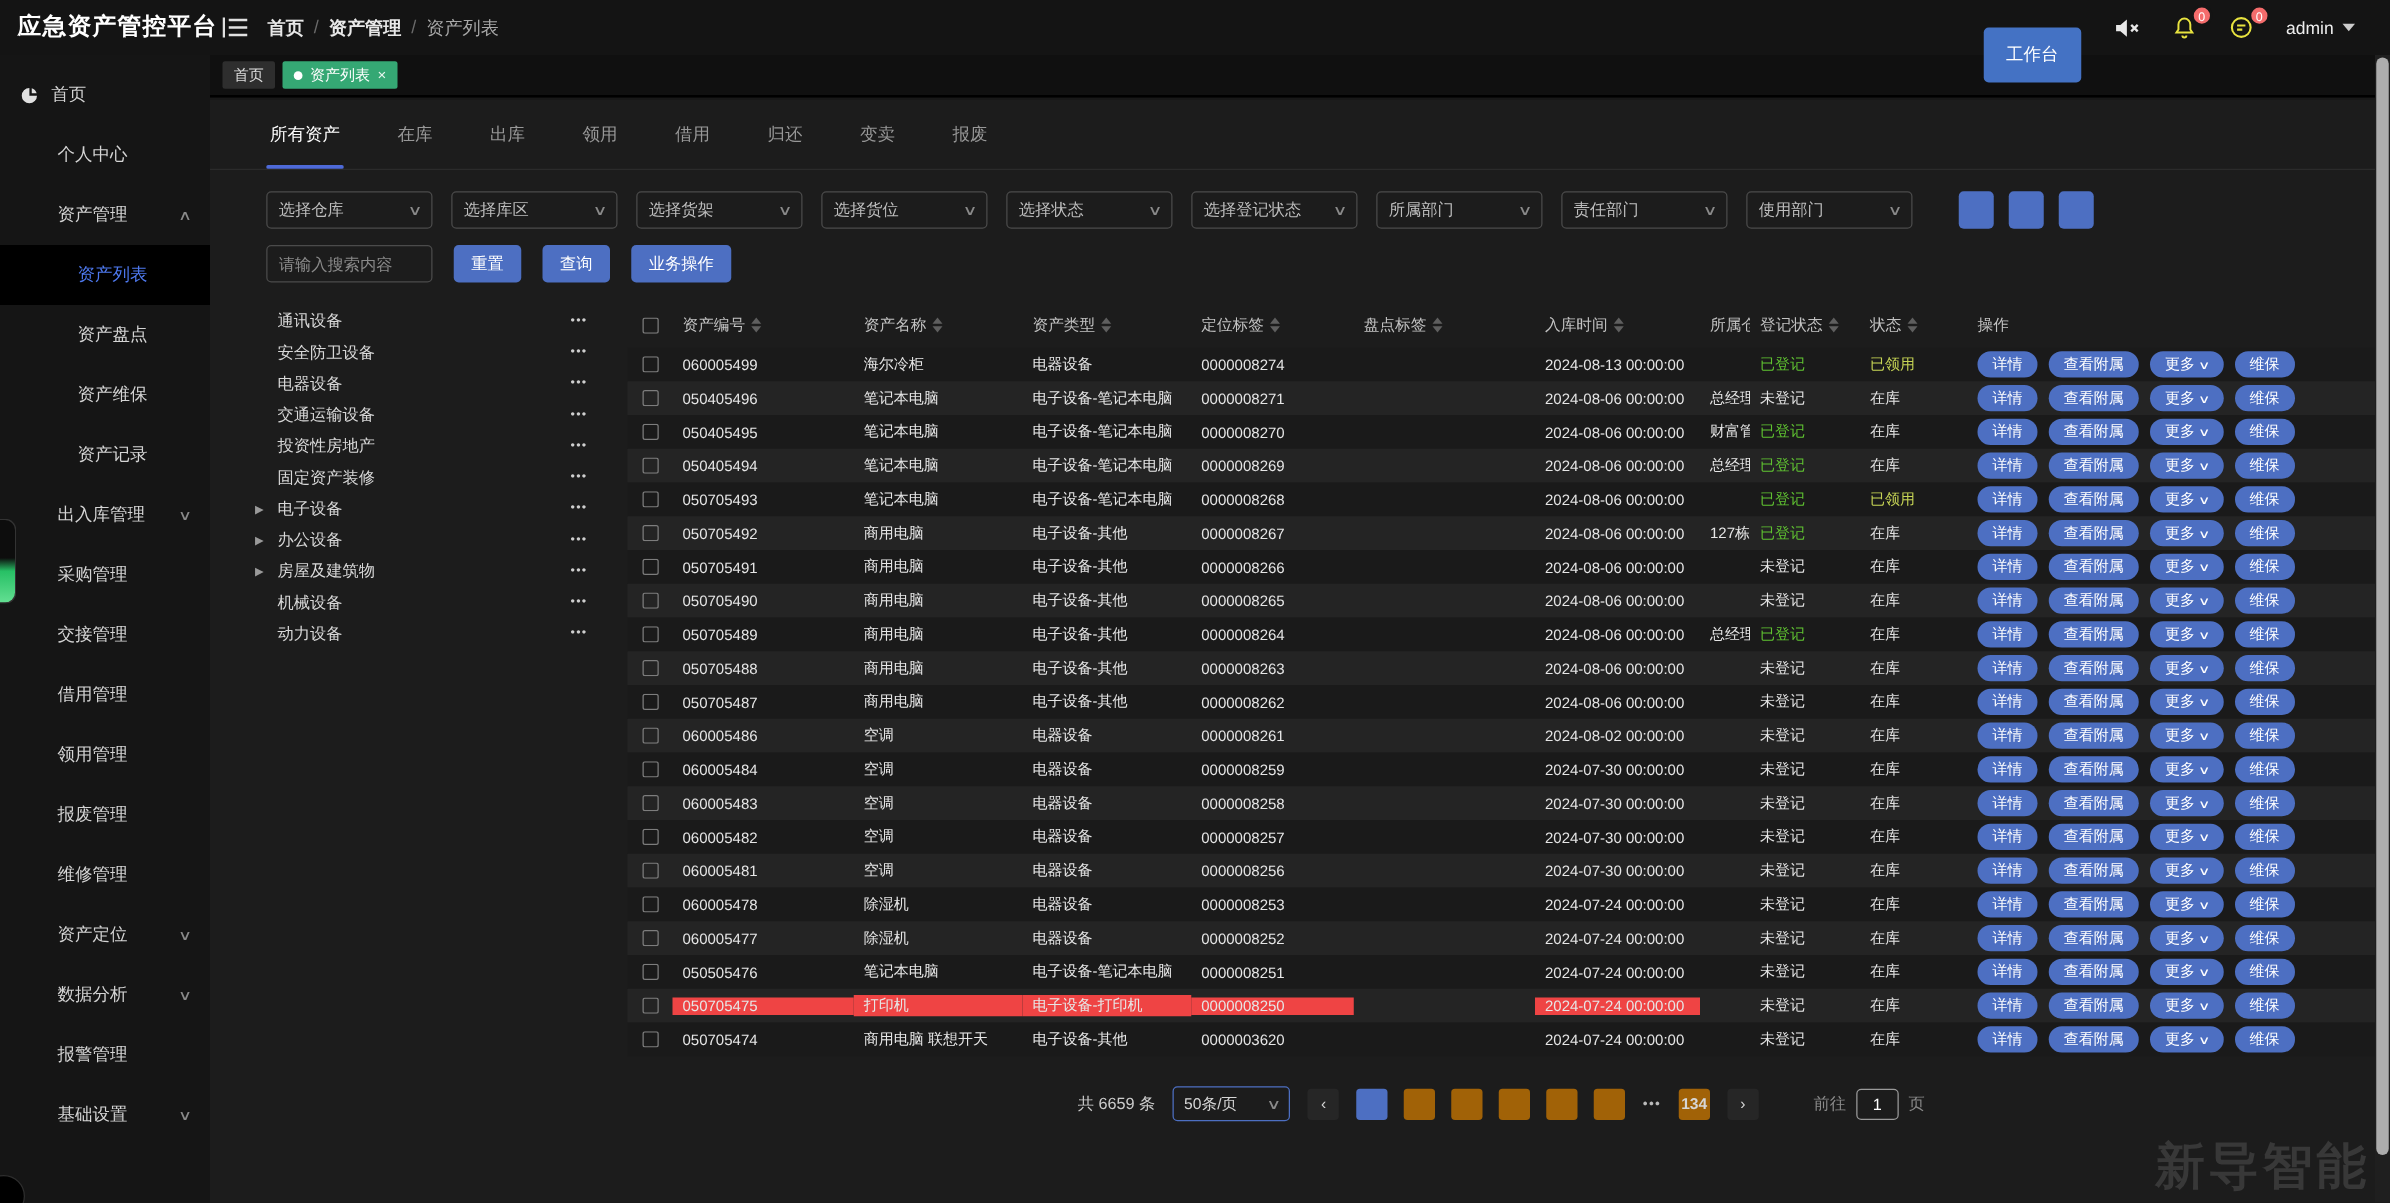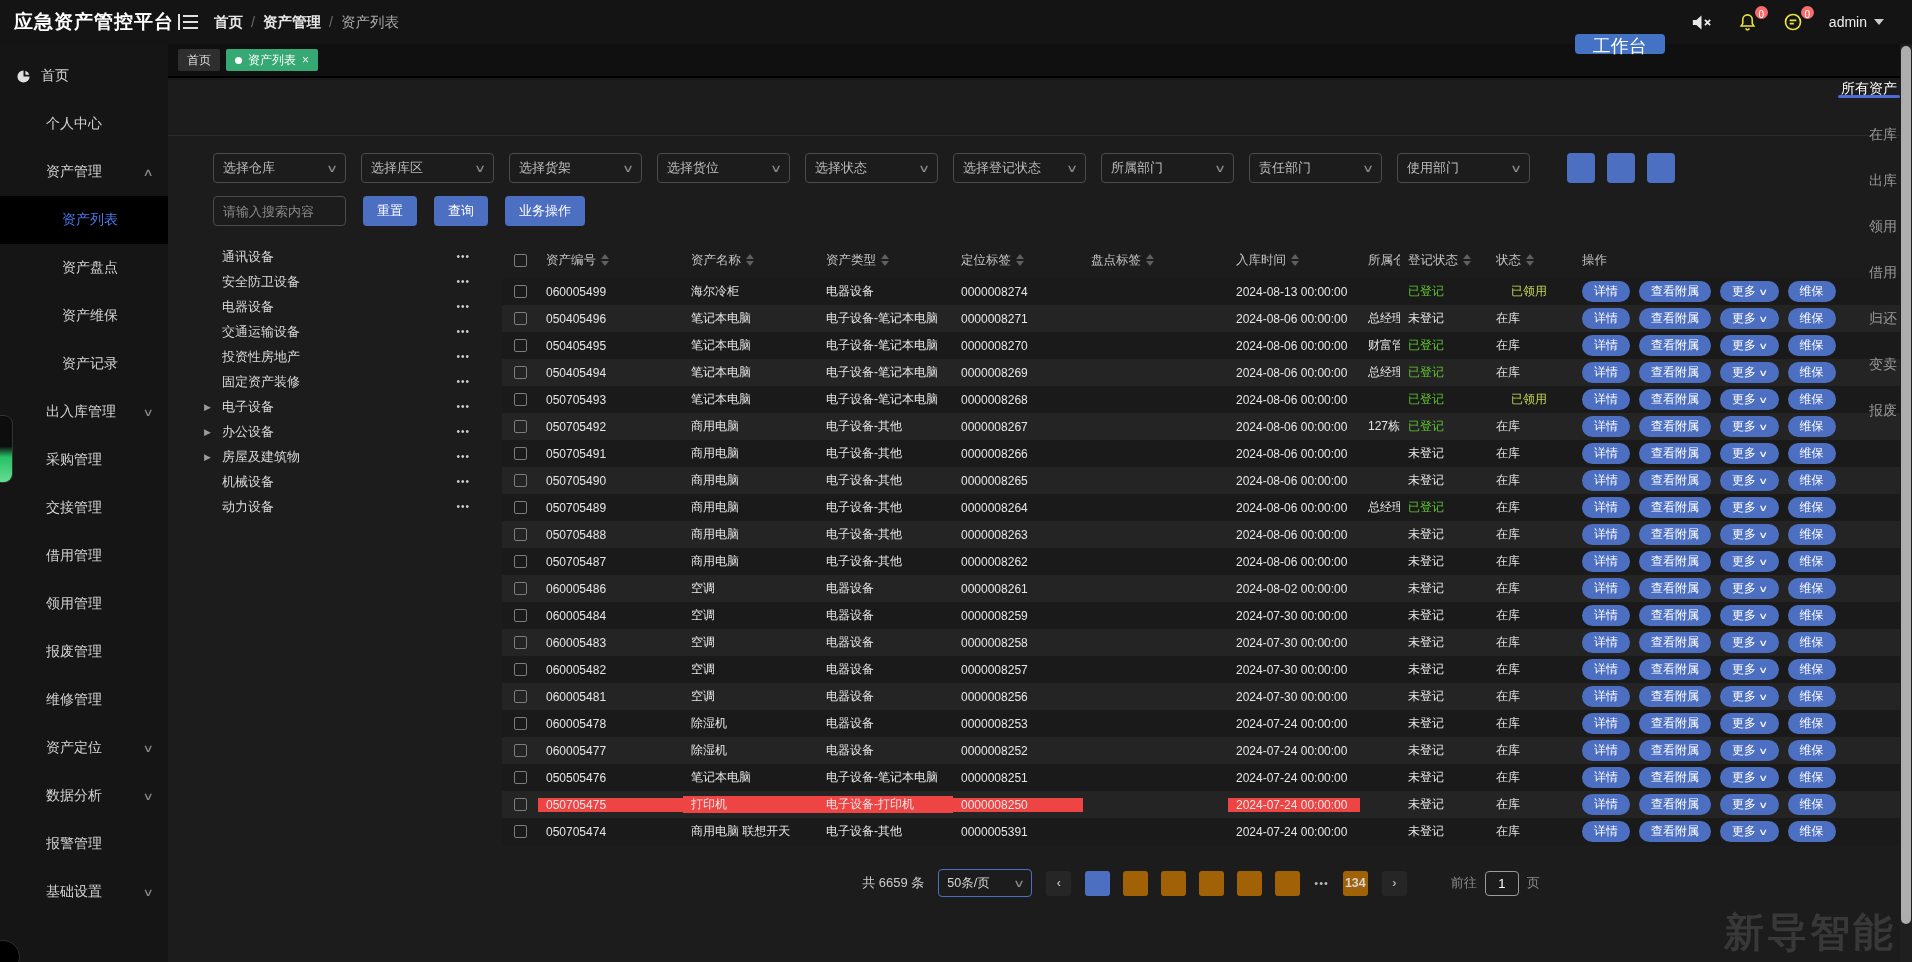"工作台" .btn-workbench { font-size: 18px -> 14px; height: 20px -> 44px }
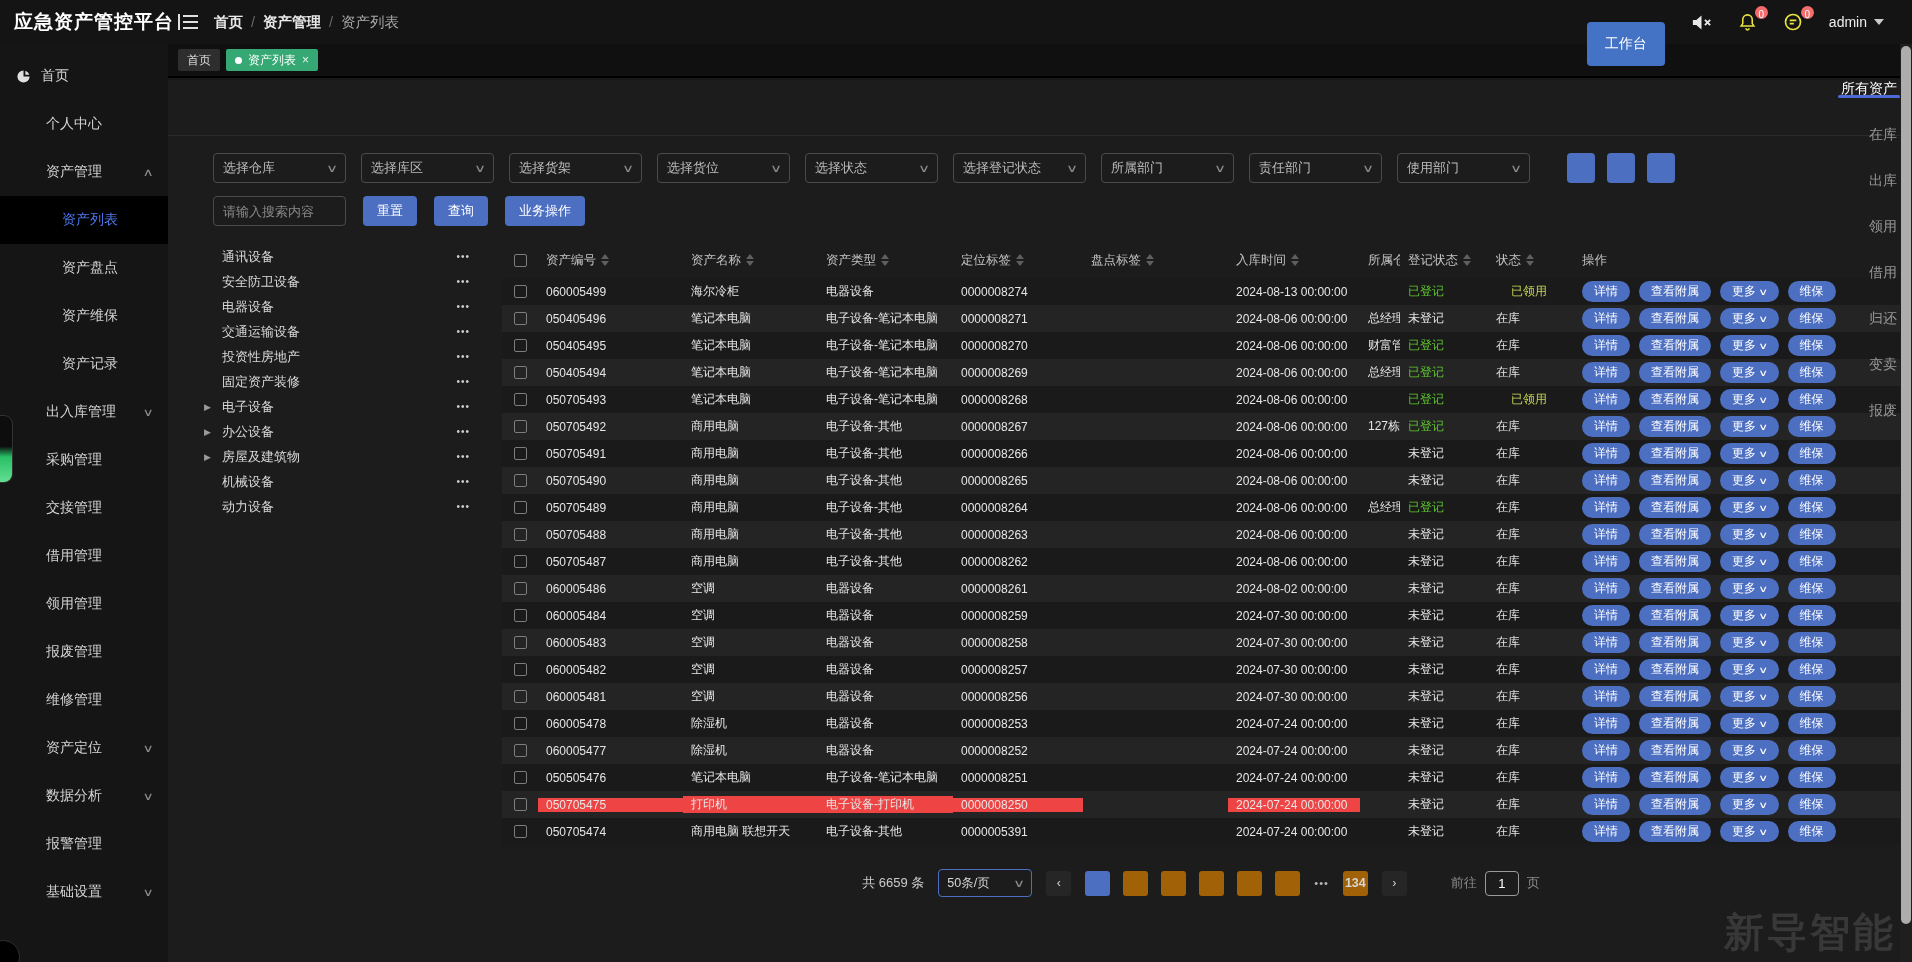"所有资产" #tabs { align-items: flex-end -> flex-start; flex-direction: column -> none; gap: 28px -> 40px }
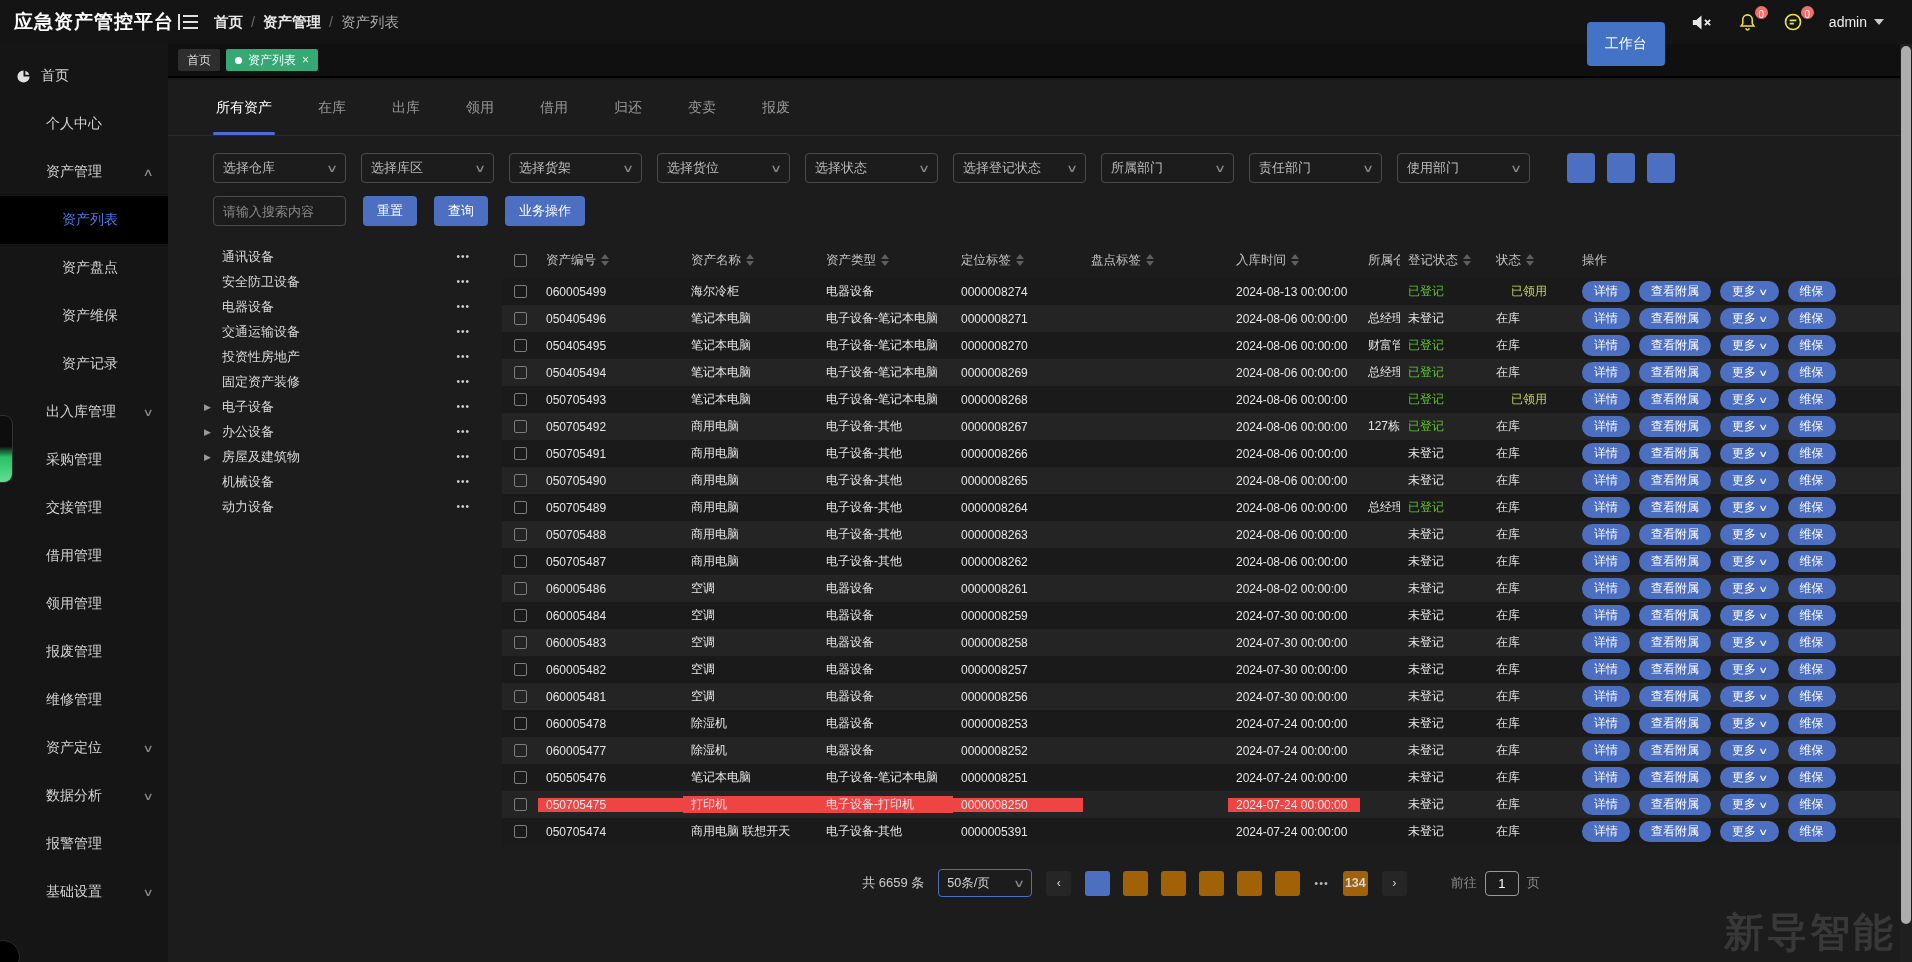"已领用" .lime { margin-left: 15px -> none }
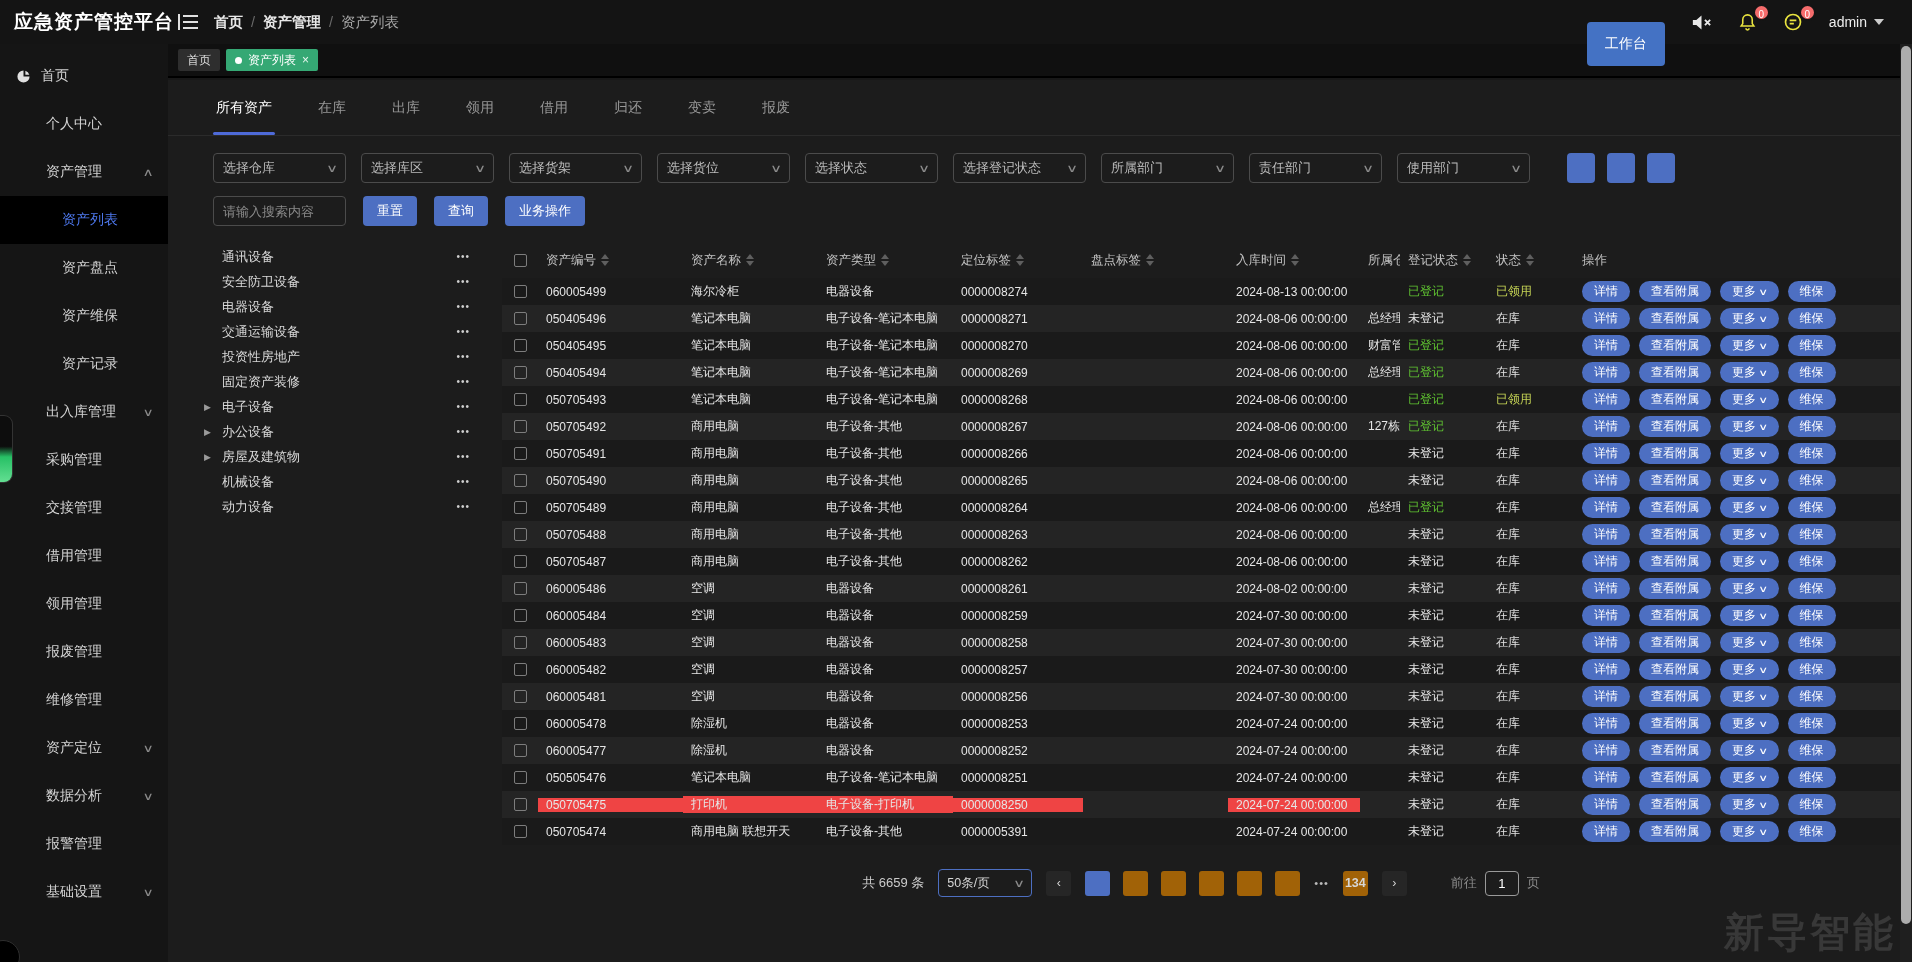"0000005391" div.cell { text: 0000005391 -> 0000003620 }
